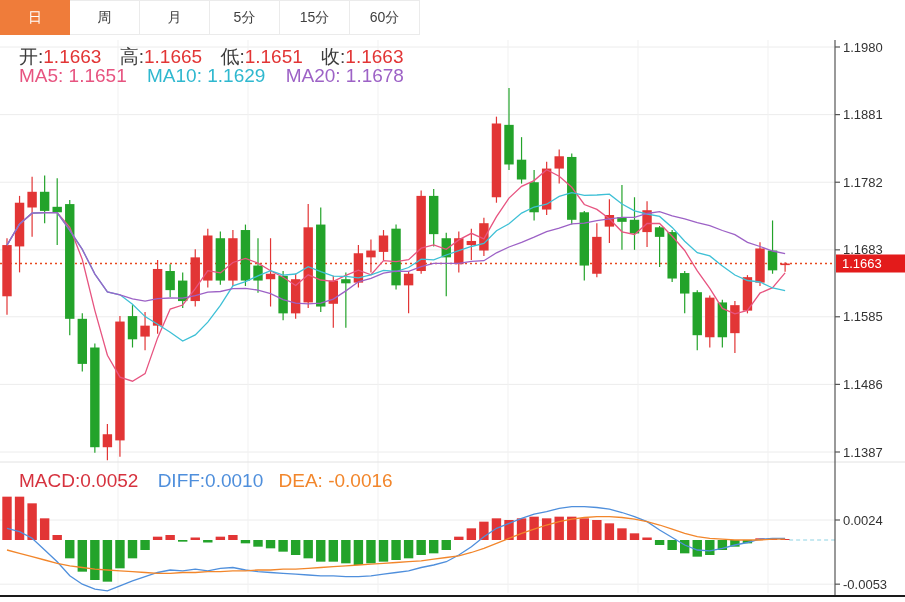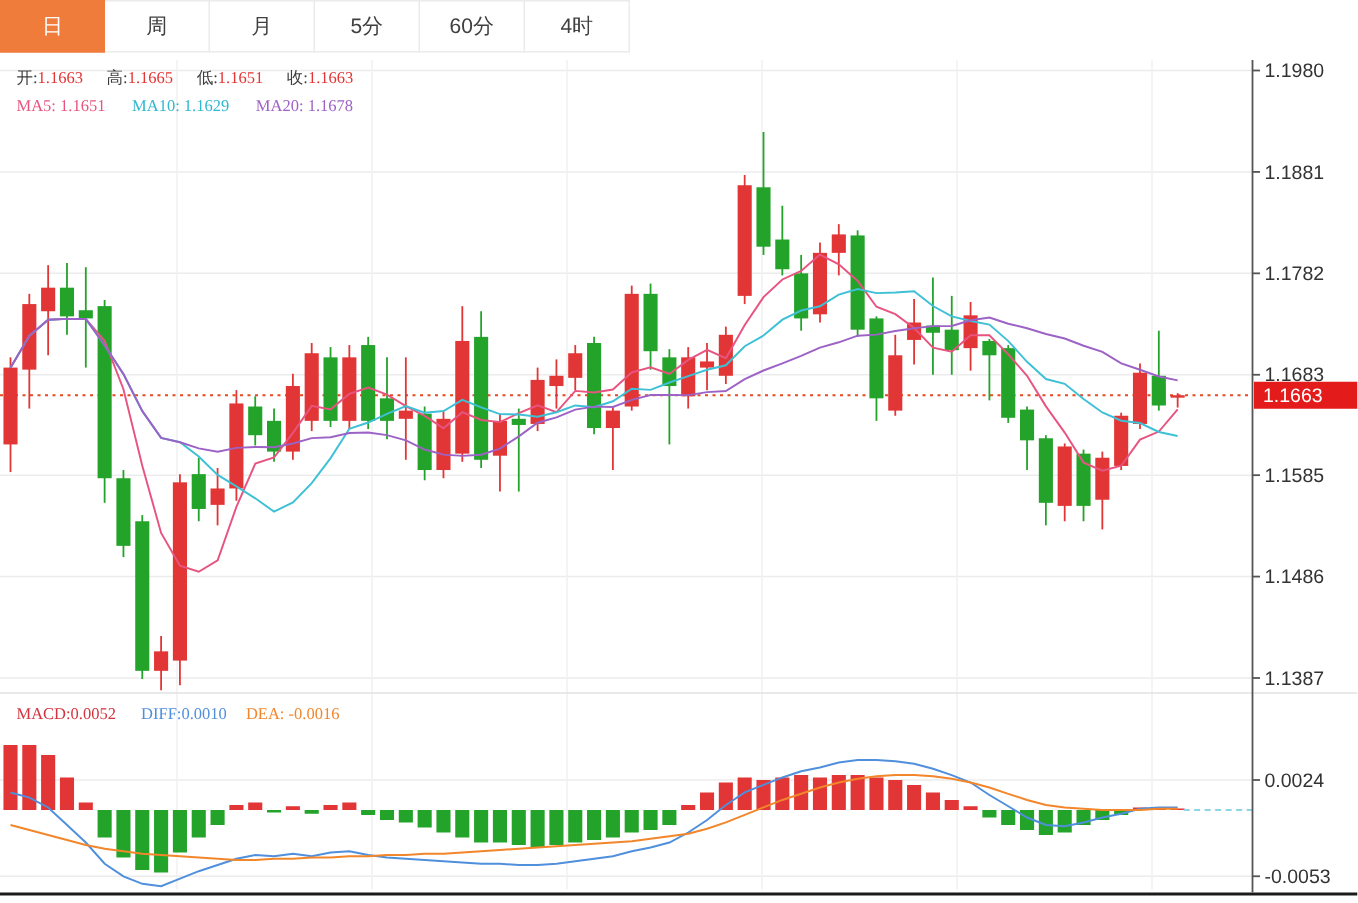"15分" div.tab { html: none -> <div>15分</div> }
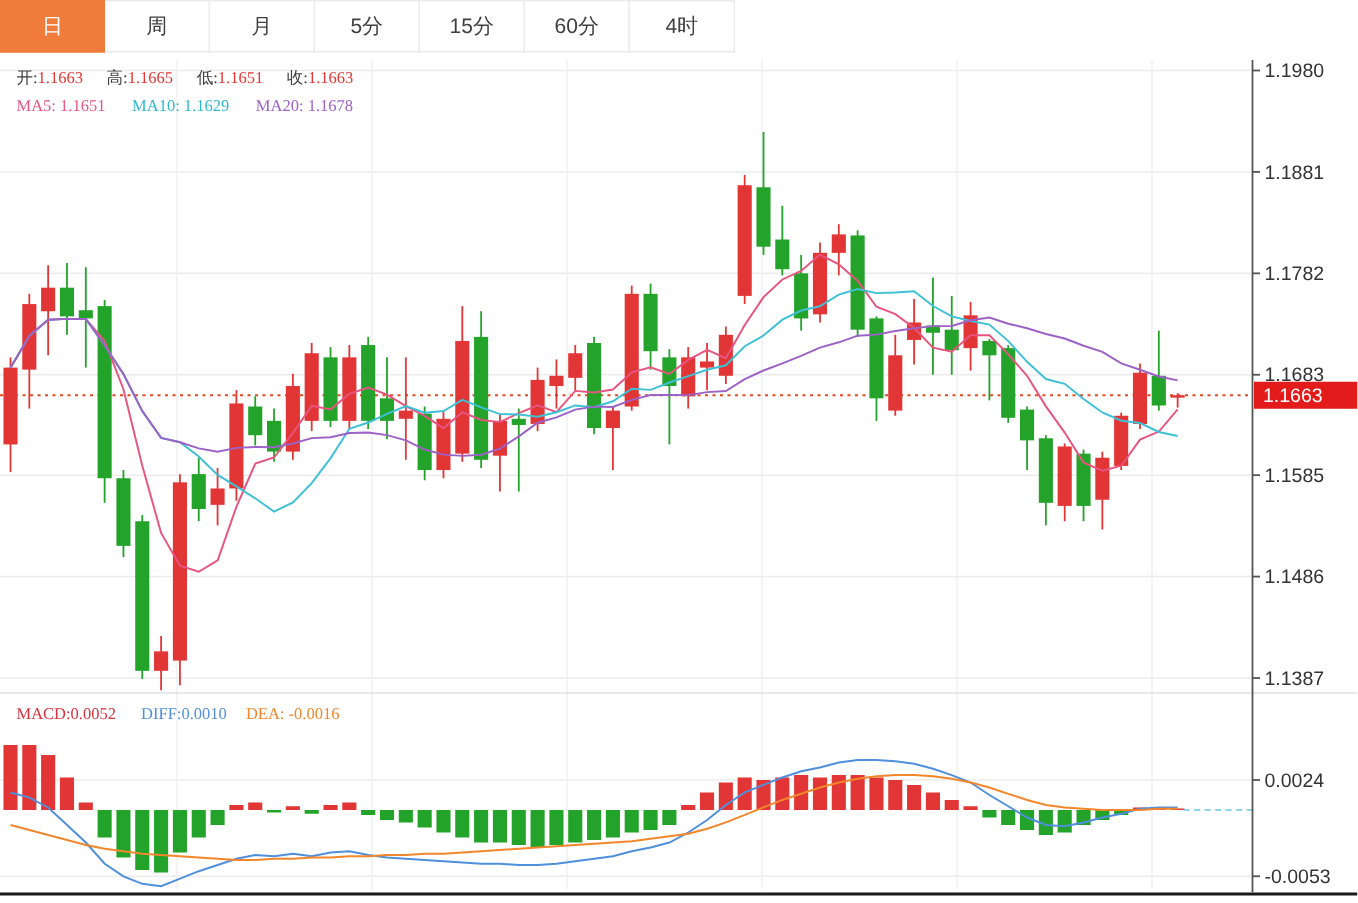"4时" div.tab { html: <div>4时</div> -> none }
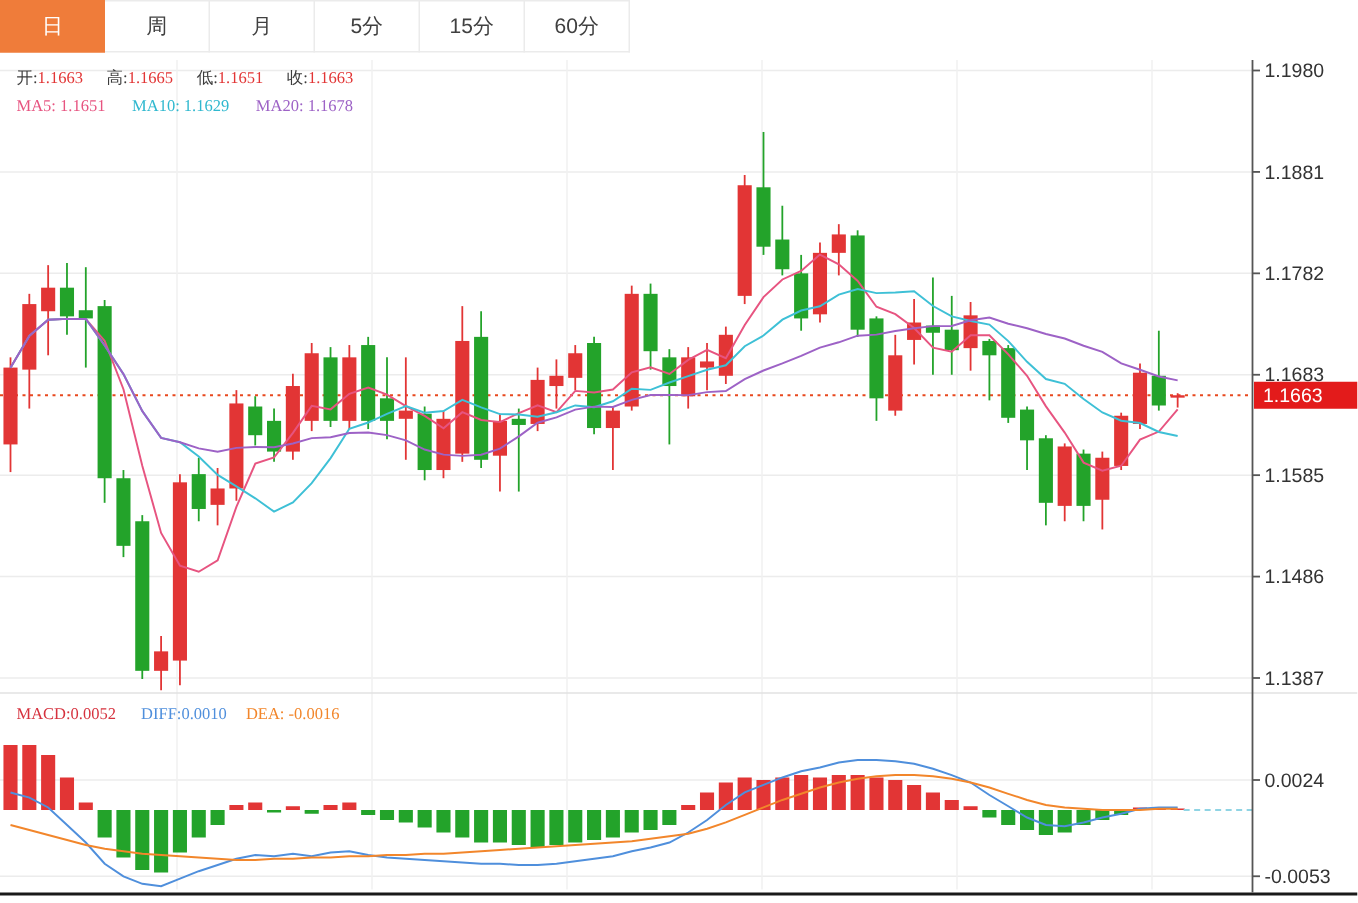"开:1.1663 高:1.1665 低:1.1651 收:1.1663" .legend-row { font-family: Liberation Serif, serif -> none; font-size: 11px -> 19px; left: 11px -> 19px }
